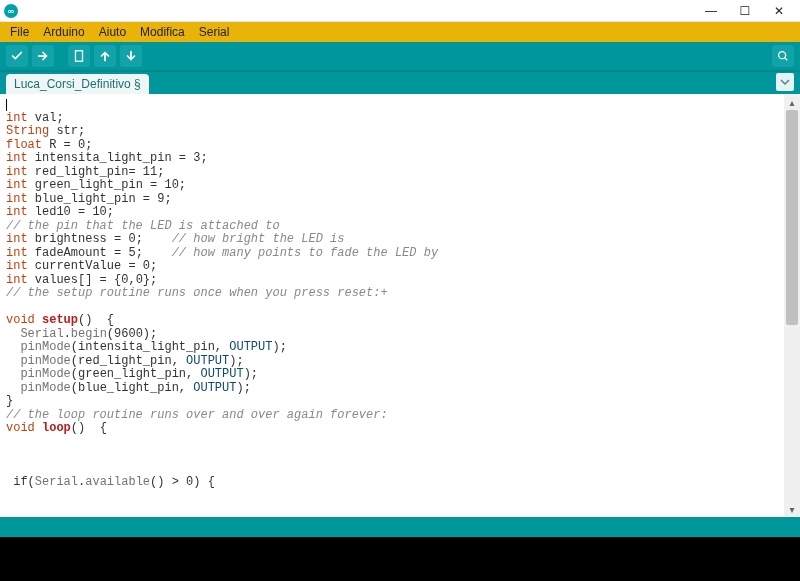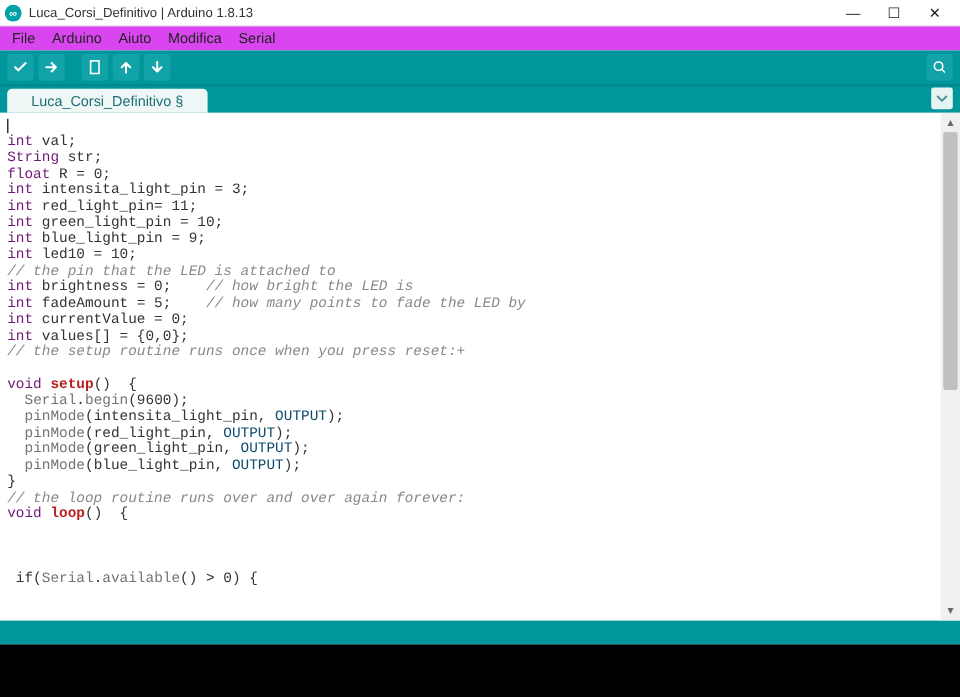"Luca_Corsi_Definitivo | Arduino 1.8.13" div.title-text { html: <div>Luca_Corsi_Definitivo | Arduino 1.8.13</div> -> none }
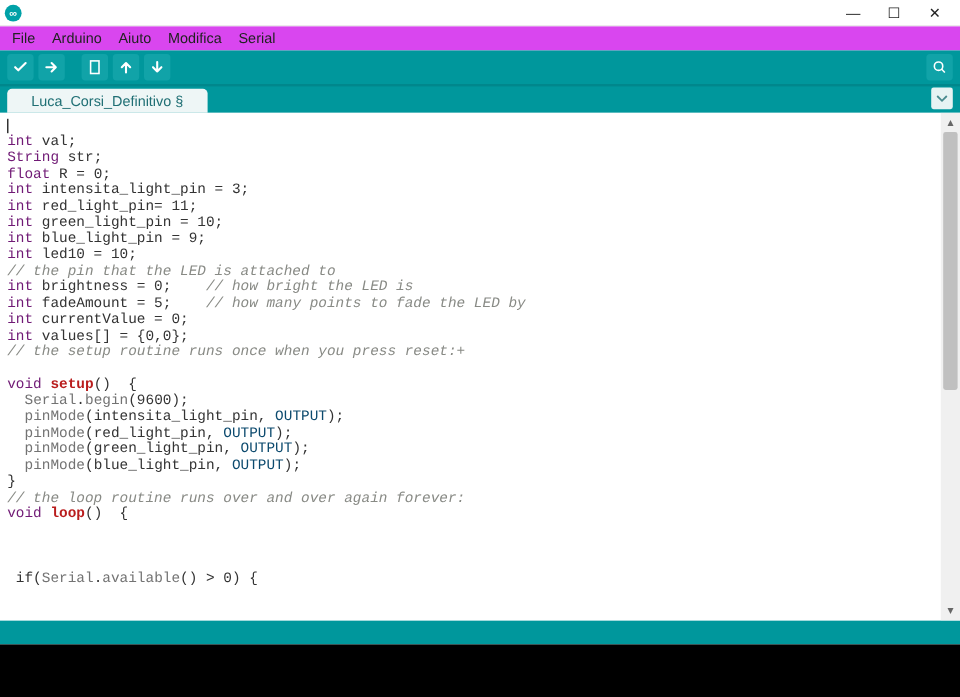"File" .menubar { background: #d946ef -> #eab308 }
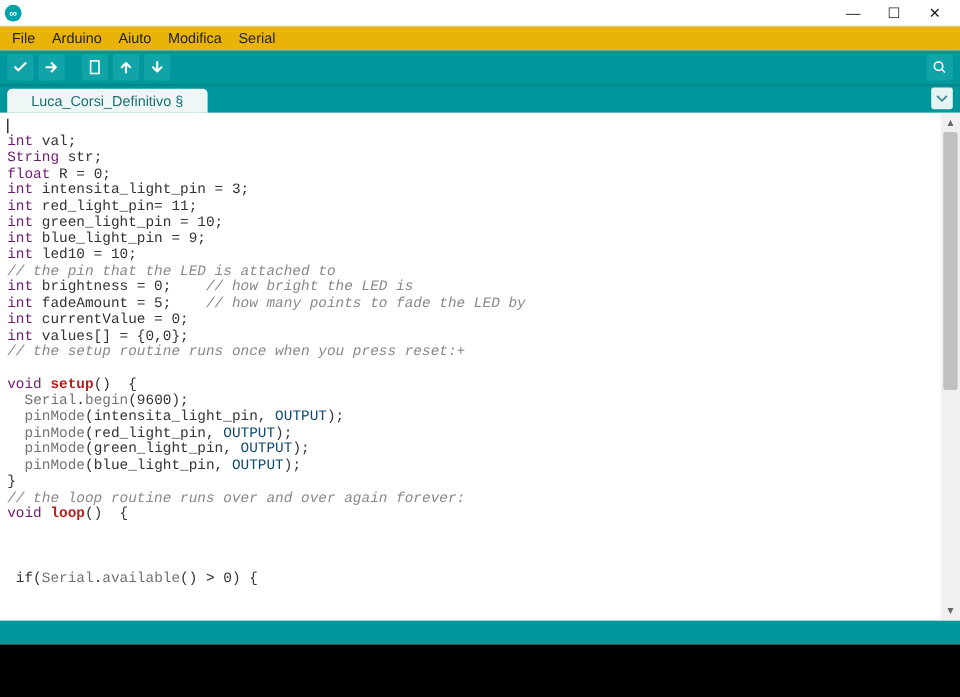"Luca_Corsi_Definitivo §" .tabbar .tab { padding: 3px 20px -> 3px 8px }
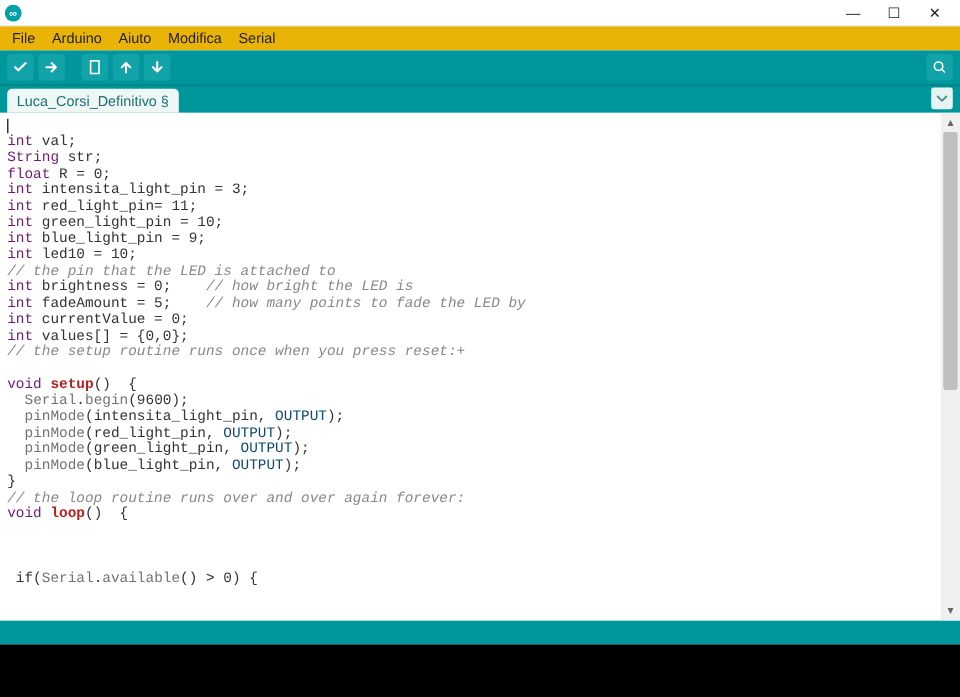"int" .tok-type { color: #701a75 -> #c2410c }
